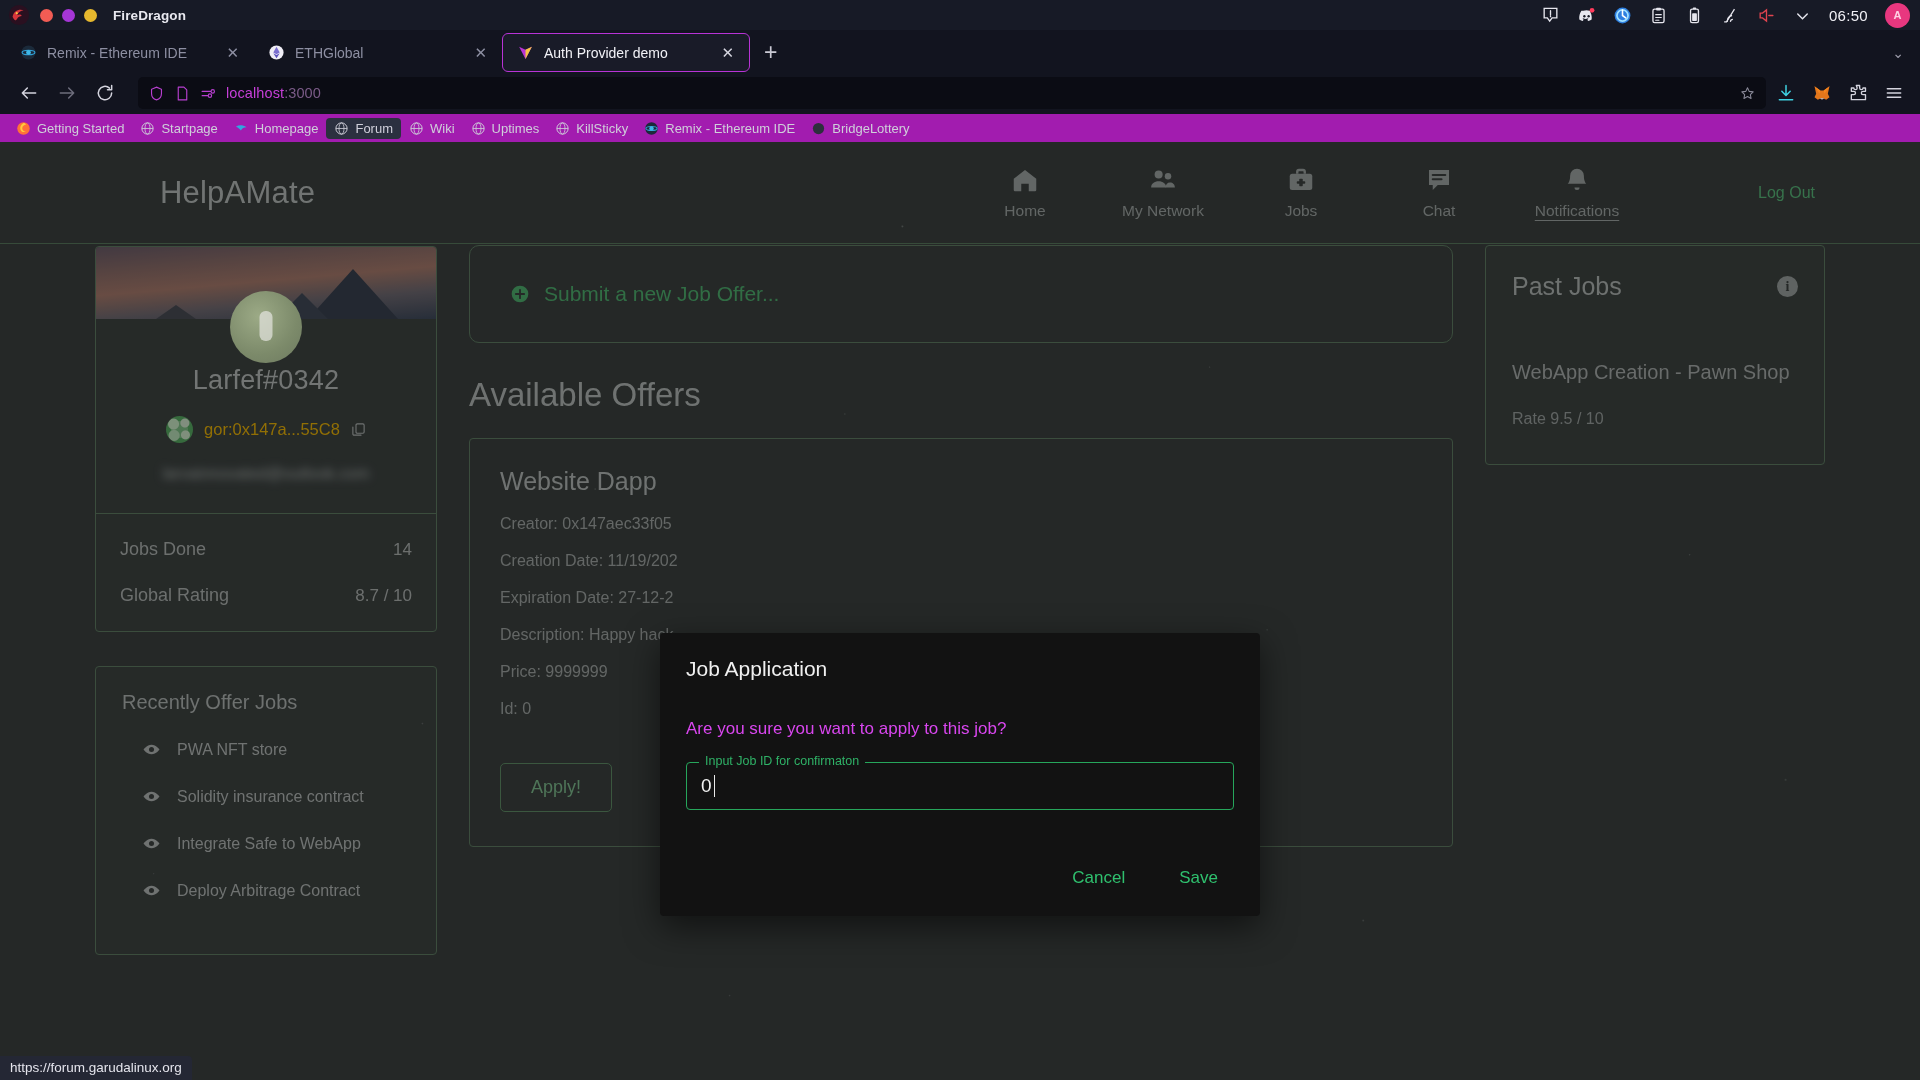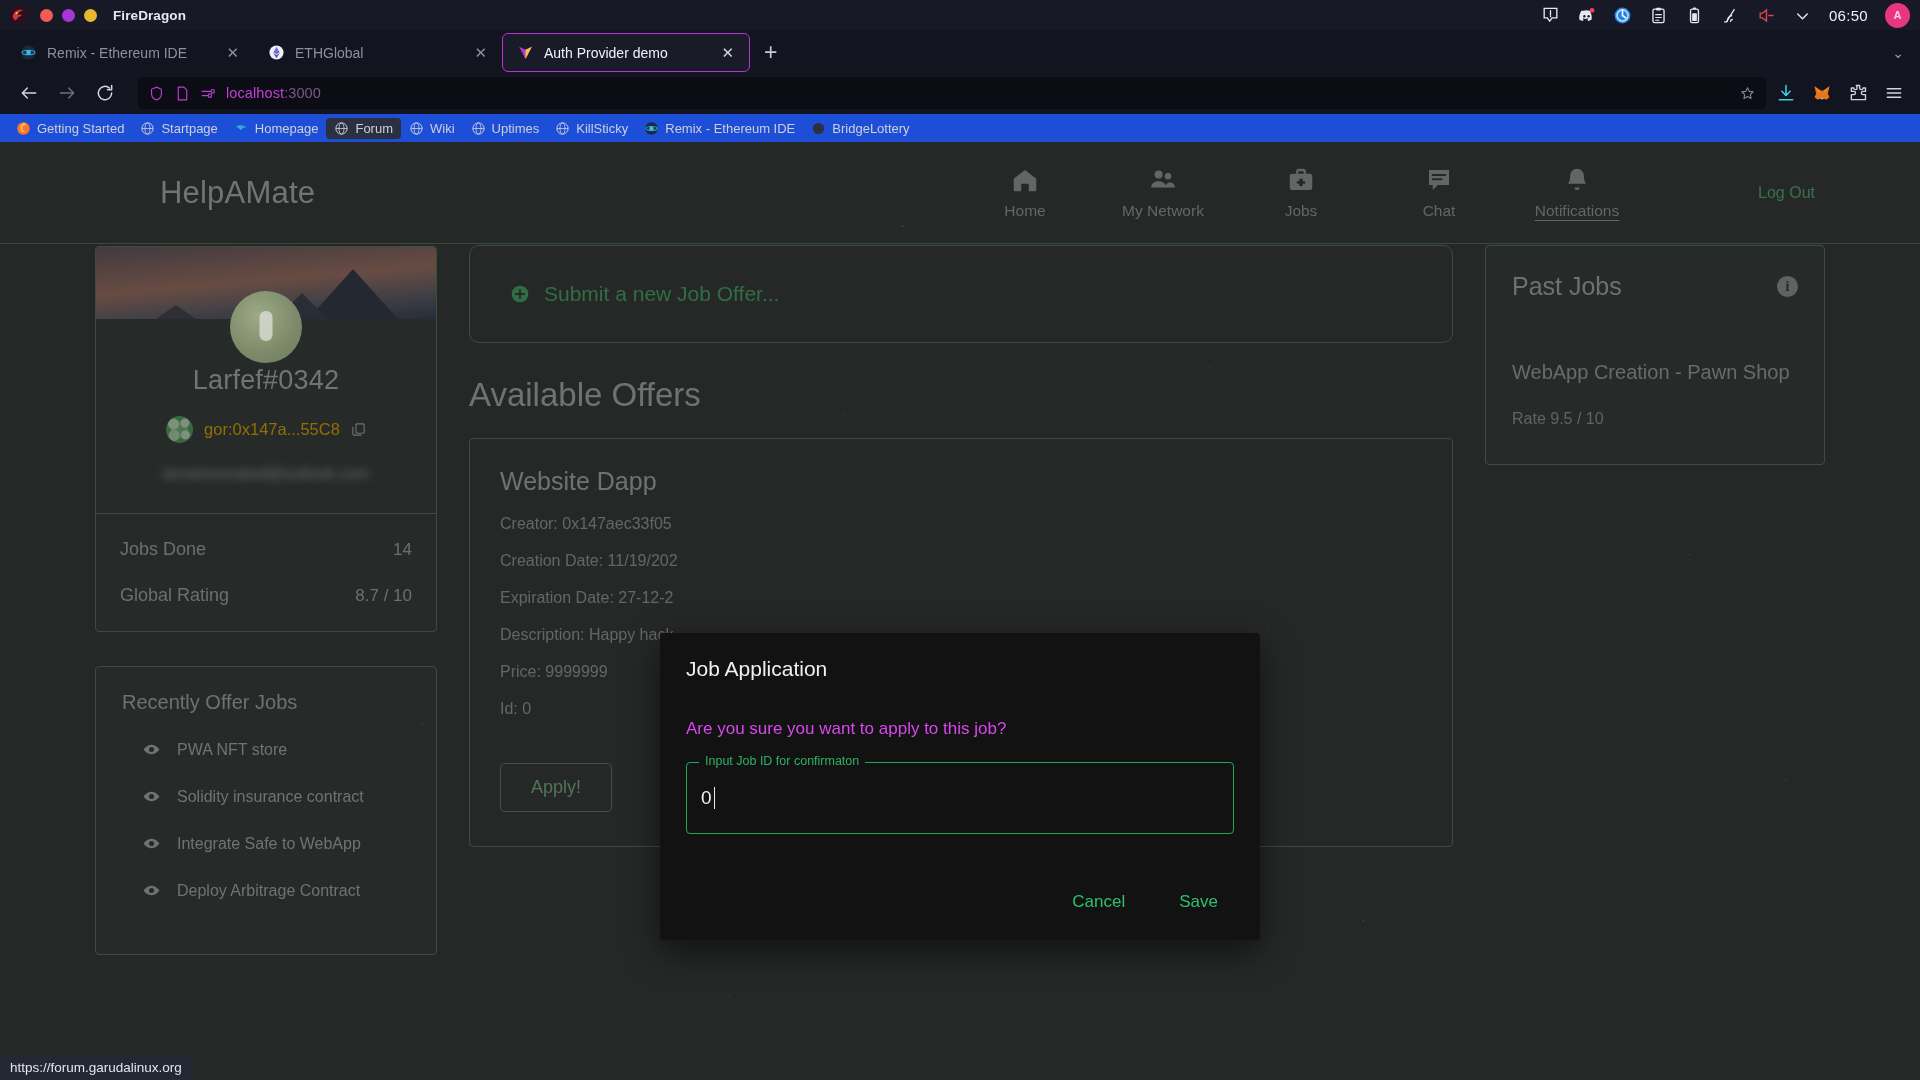"Getting Started" .bookmarks { background: #1d4ed8 -> #a21caf }
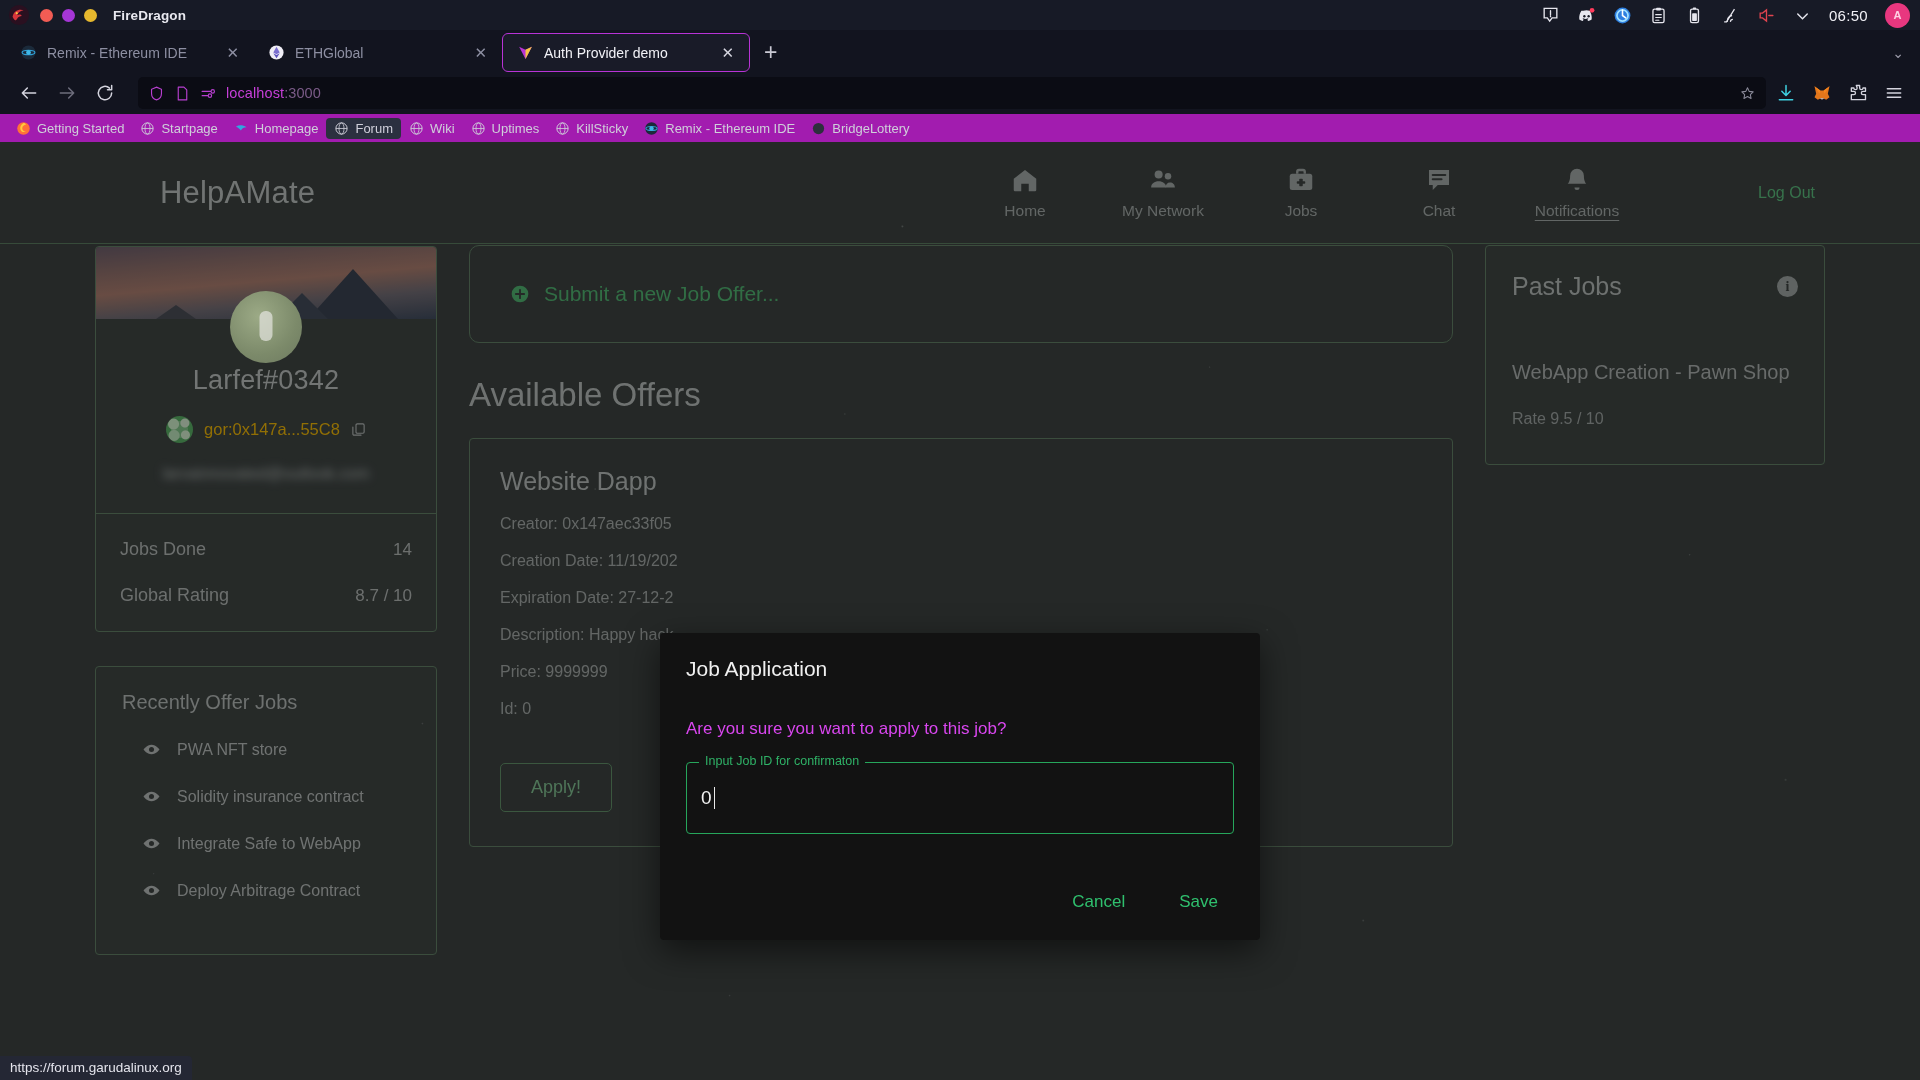"Input Job ID for confirmaton" .fieldwrap { height: 72px -> 48px }
